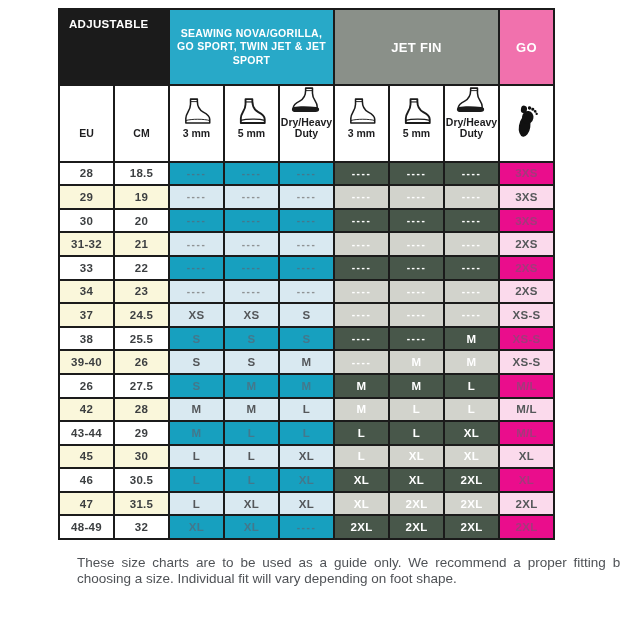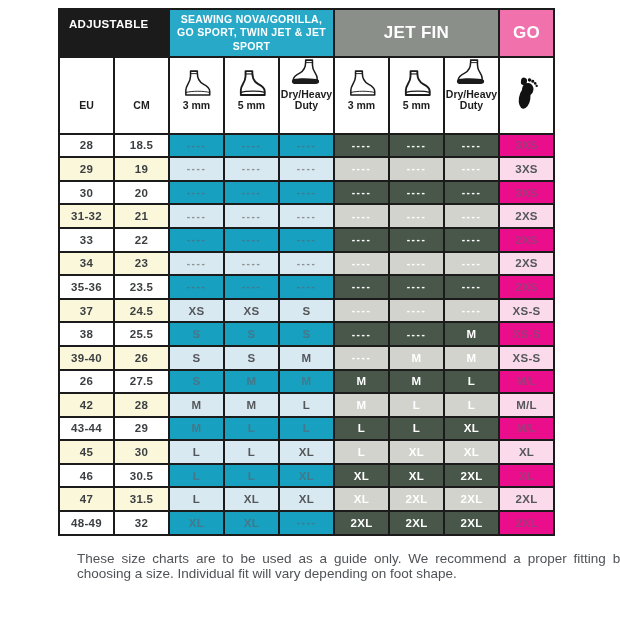"SEAWING NOVA/GORILLA, GO SPORT, TWIN" .band-sw { padding: 3px 3px -> 17px 3px }
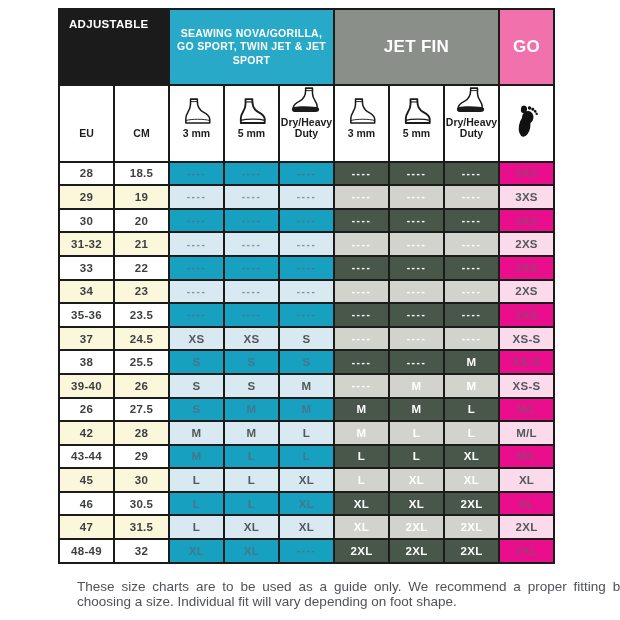"JET FIN" .band { font-size: 17px -> 13px }
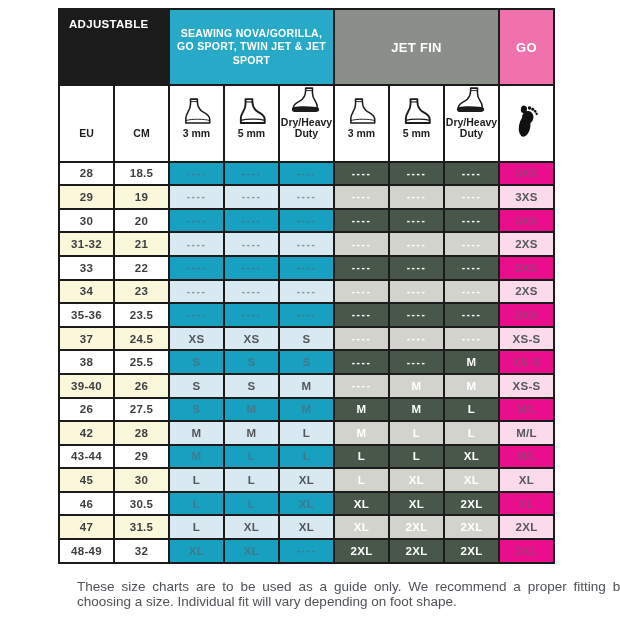"35-36" tr { html: <tr> <td>35-36</td> <td>23.5</td> <td>----</td> <td>----</td> <td>----</td> <td>----</td> <td>----</td> <td>----</td> <td>2XS</td> </tr> -> none }
